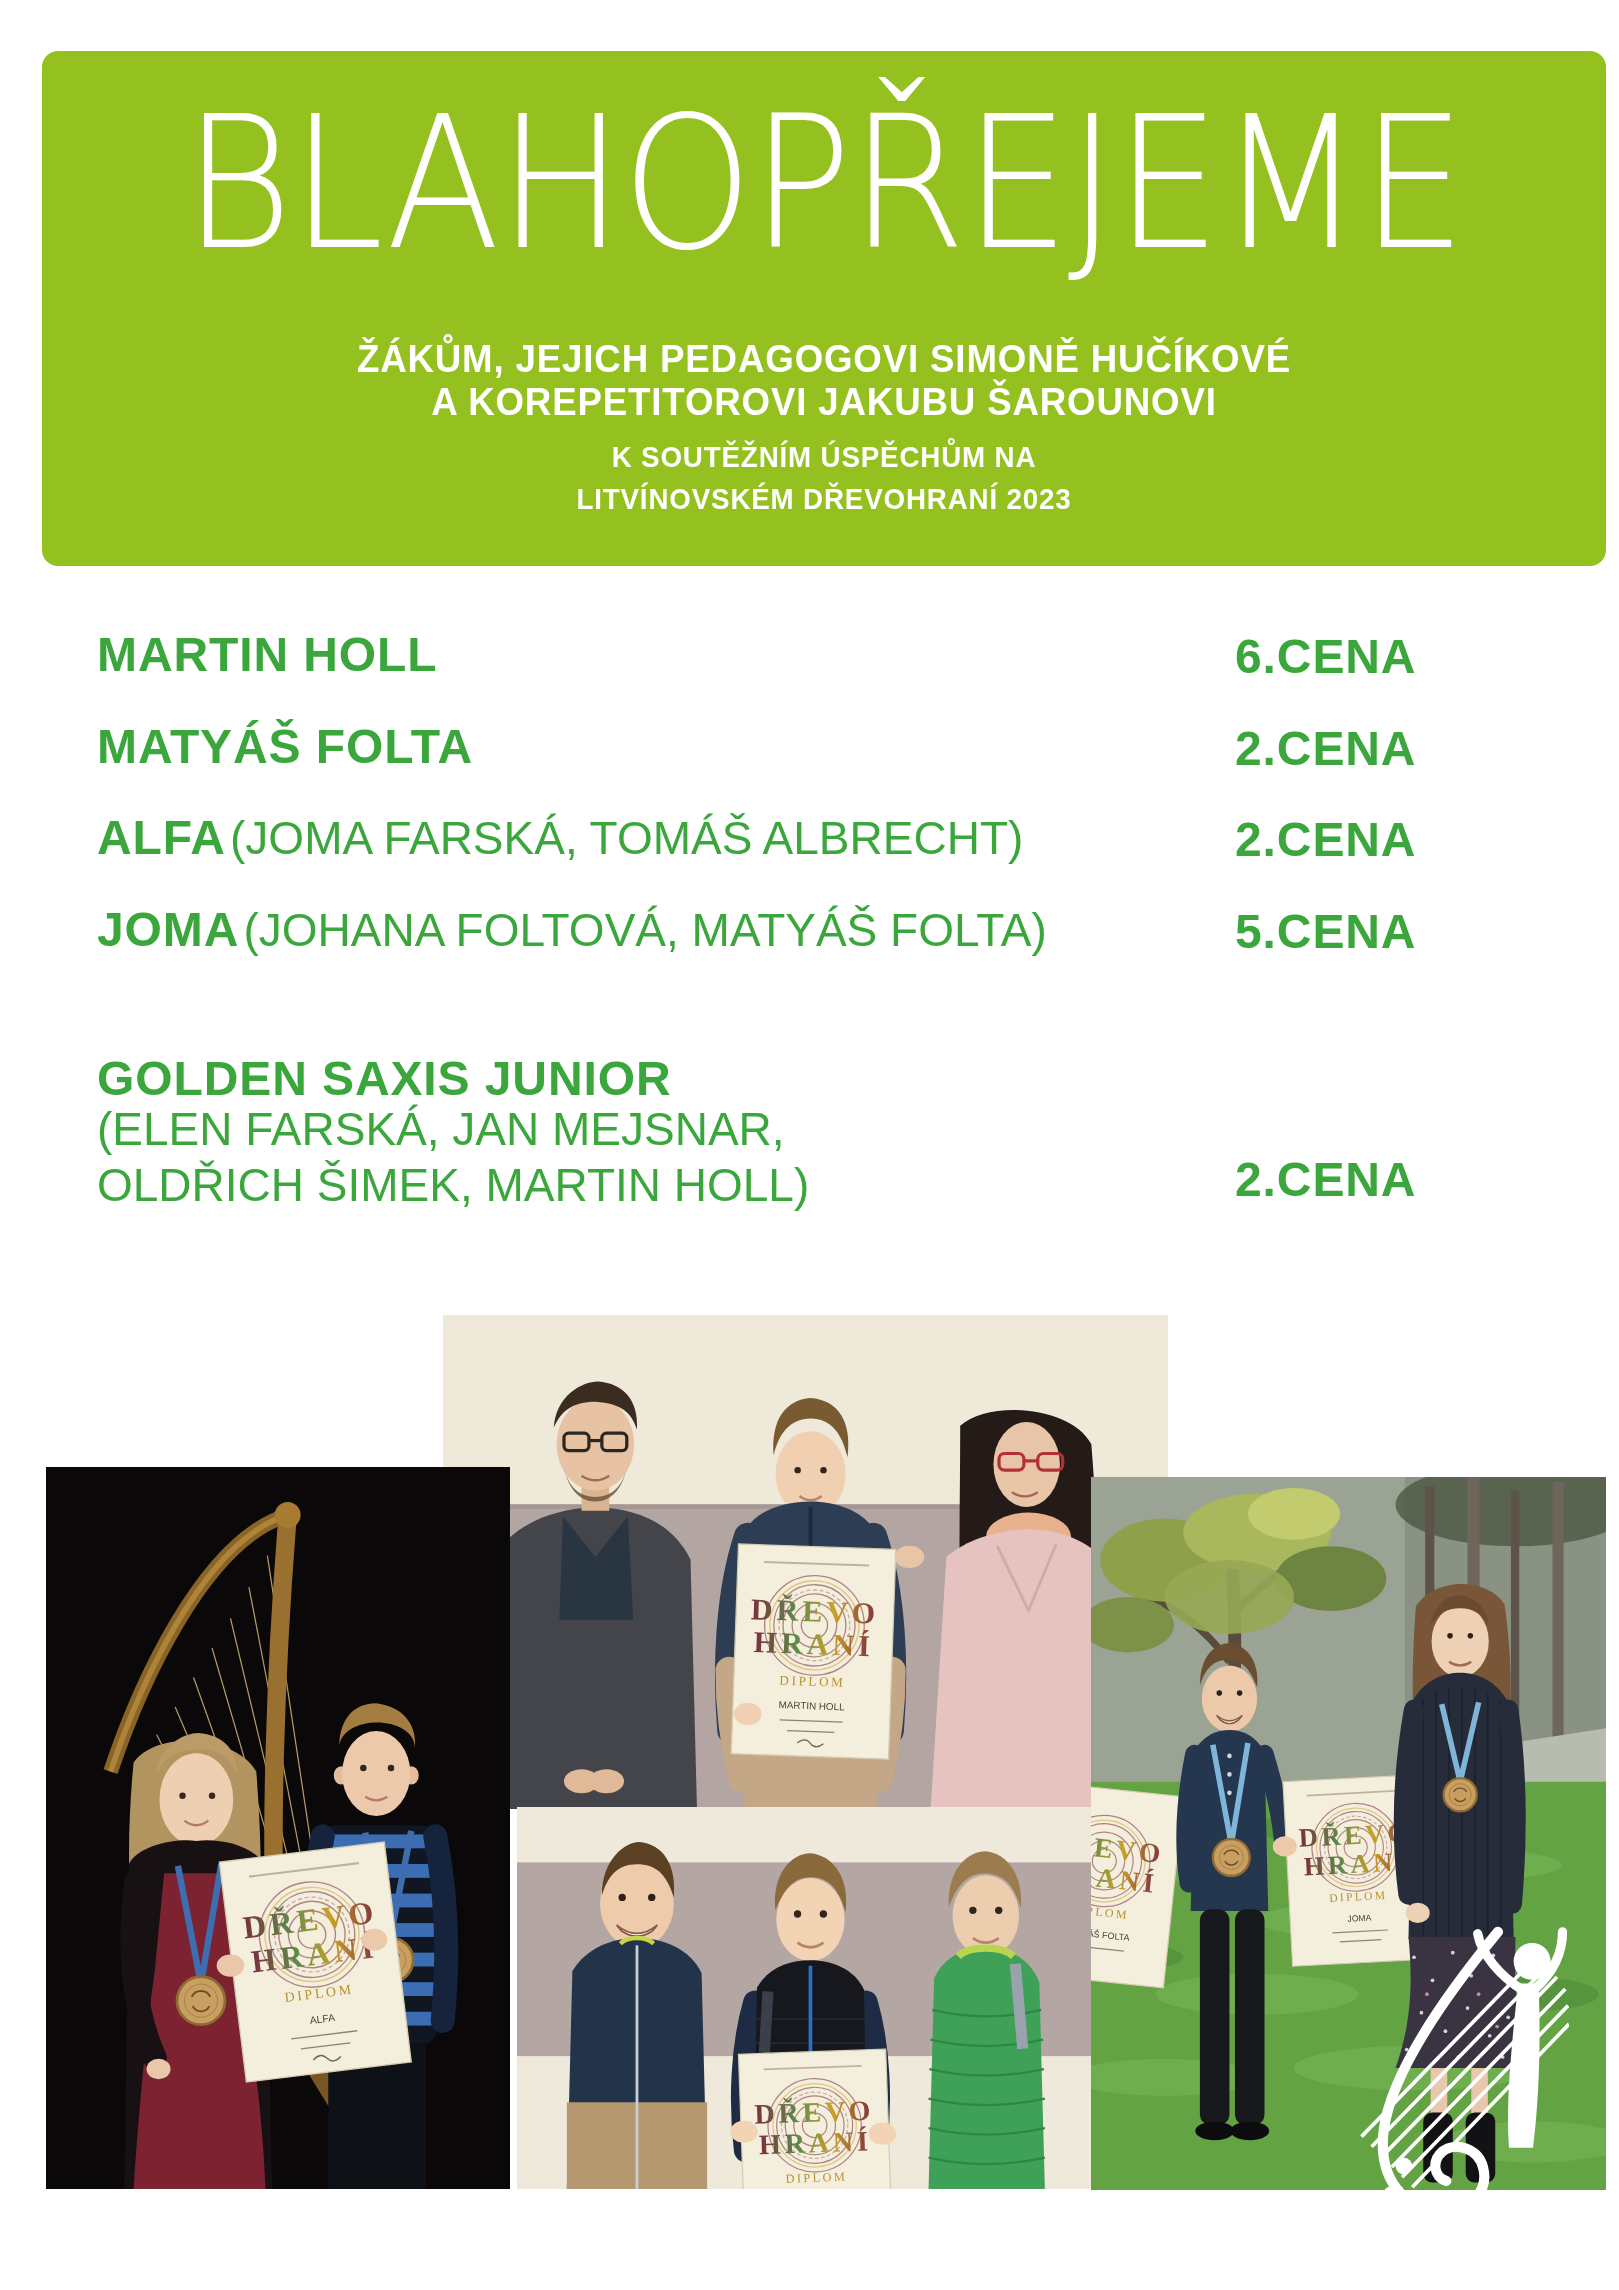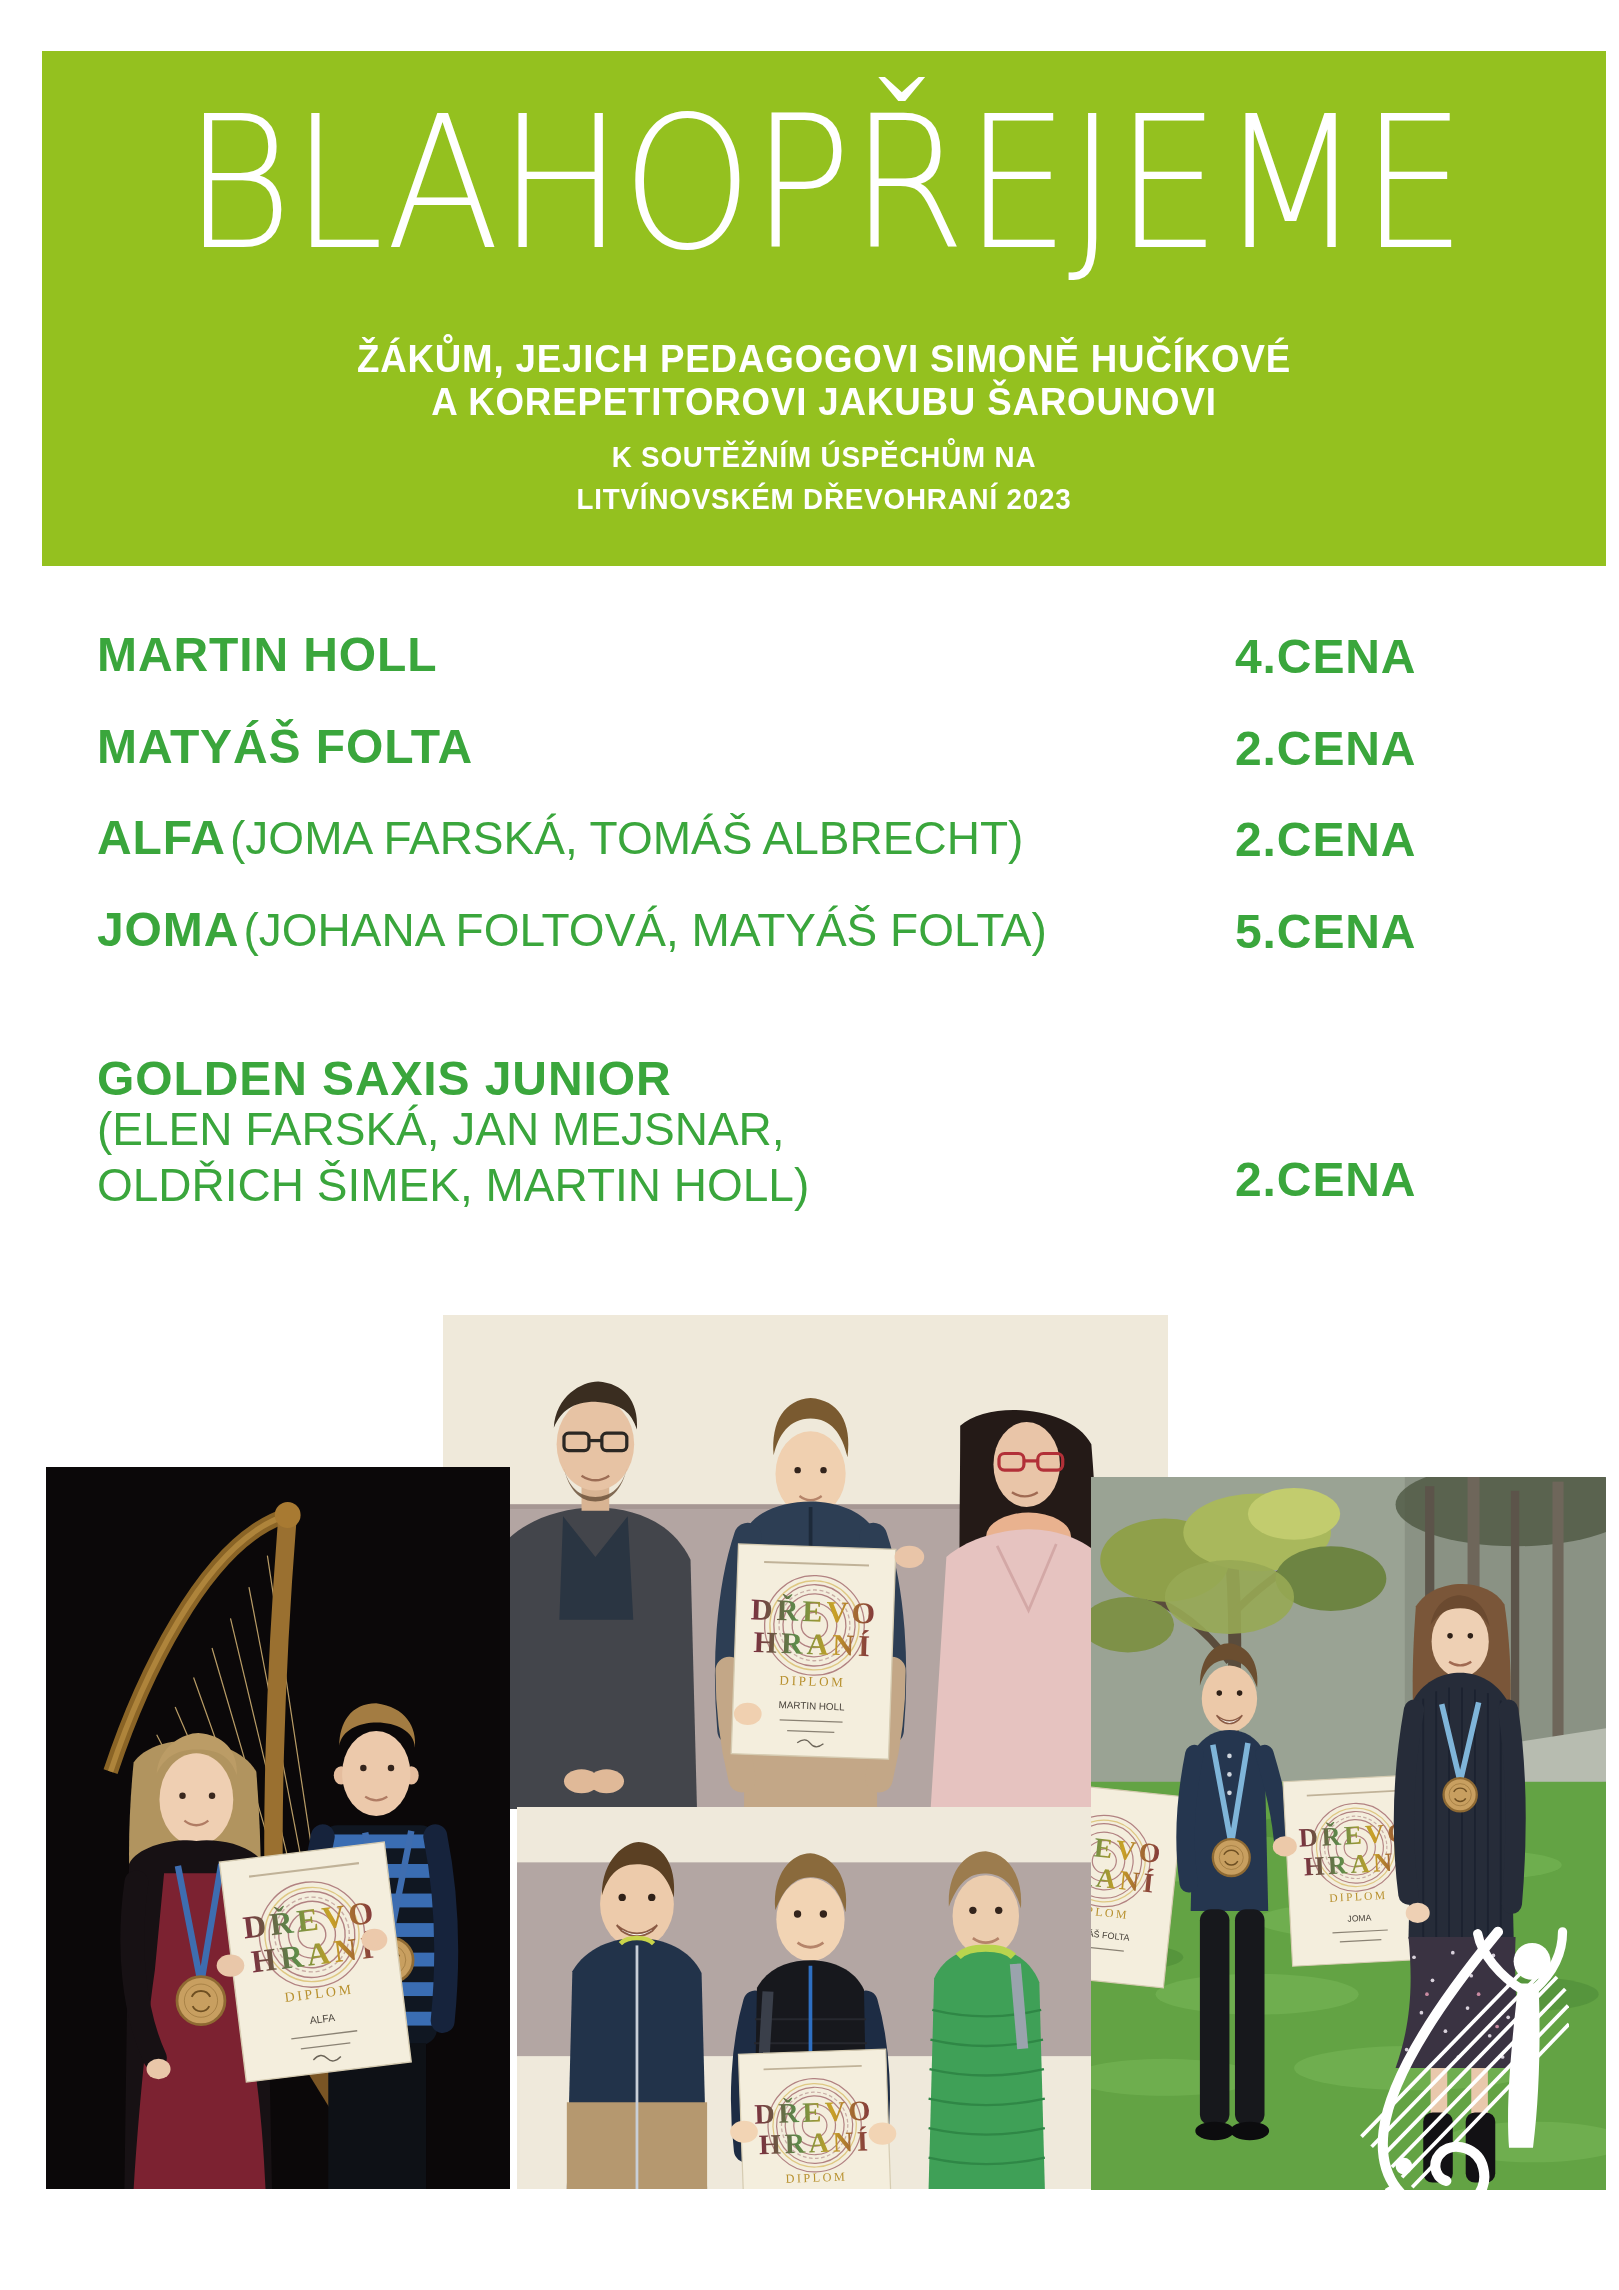"BLAHOPŘEJEME" .banner { border-radius: none -> 16px }
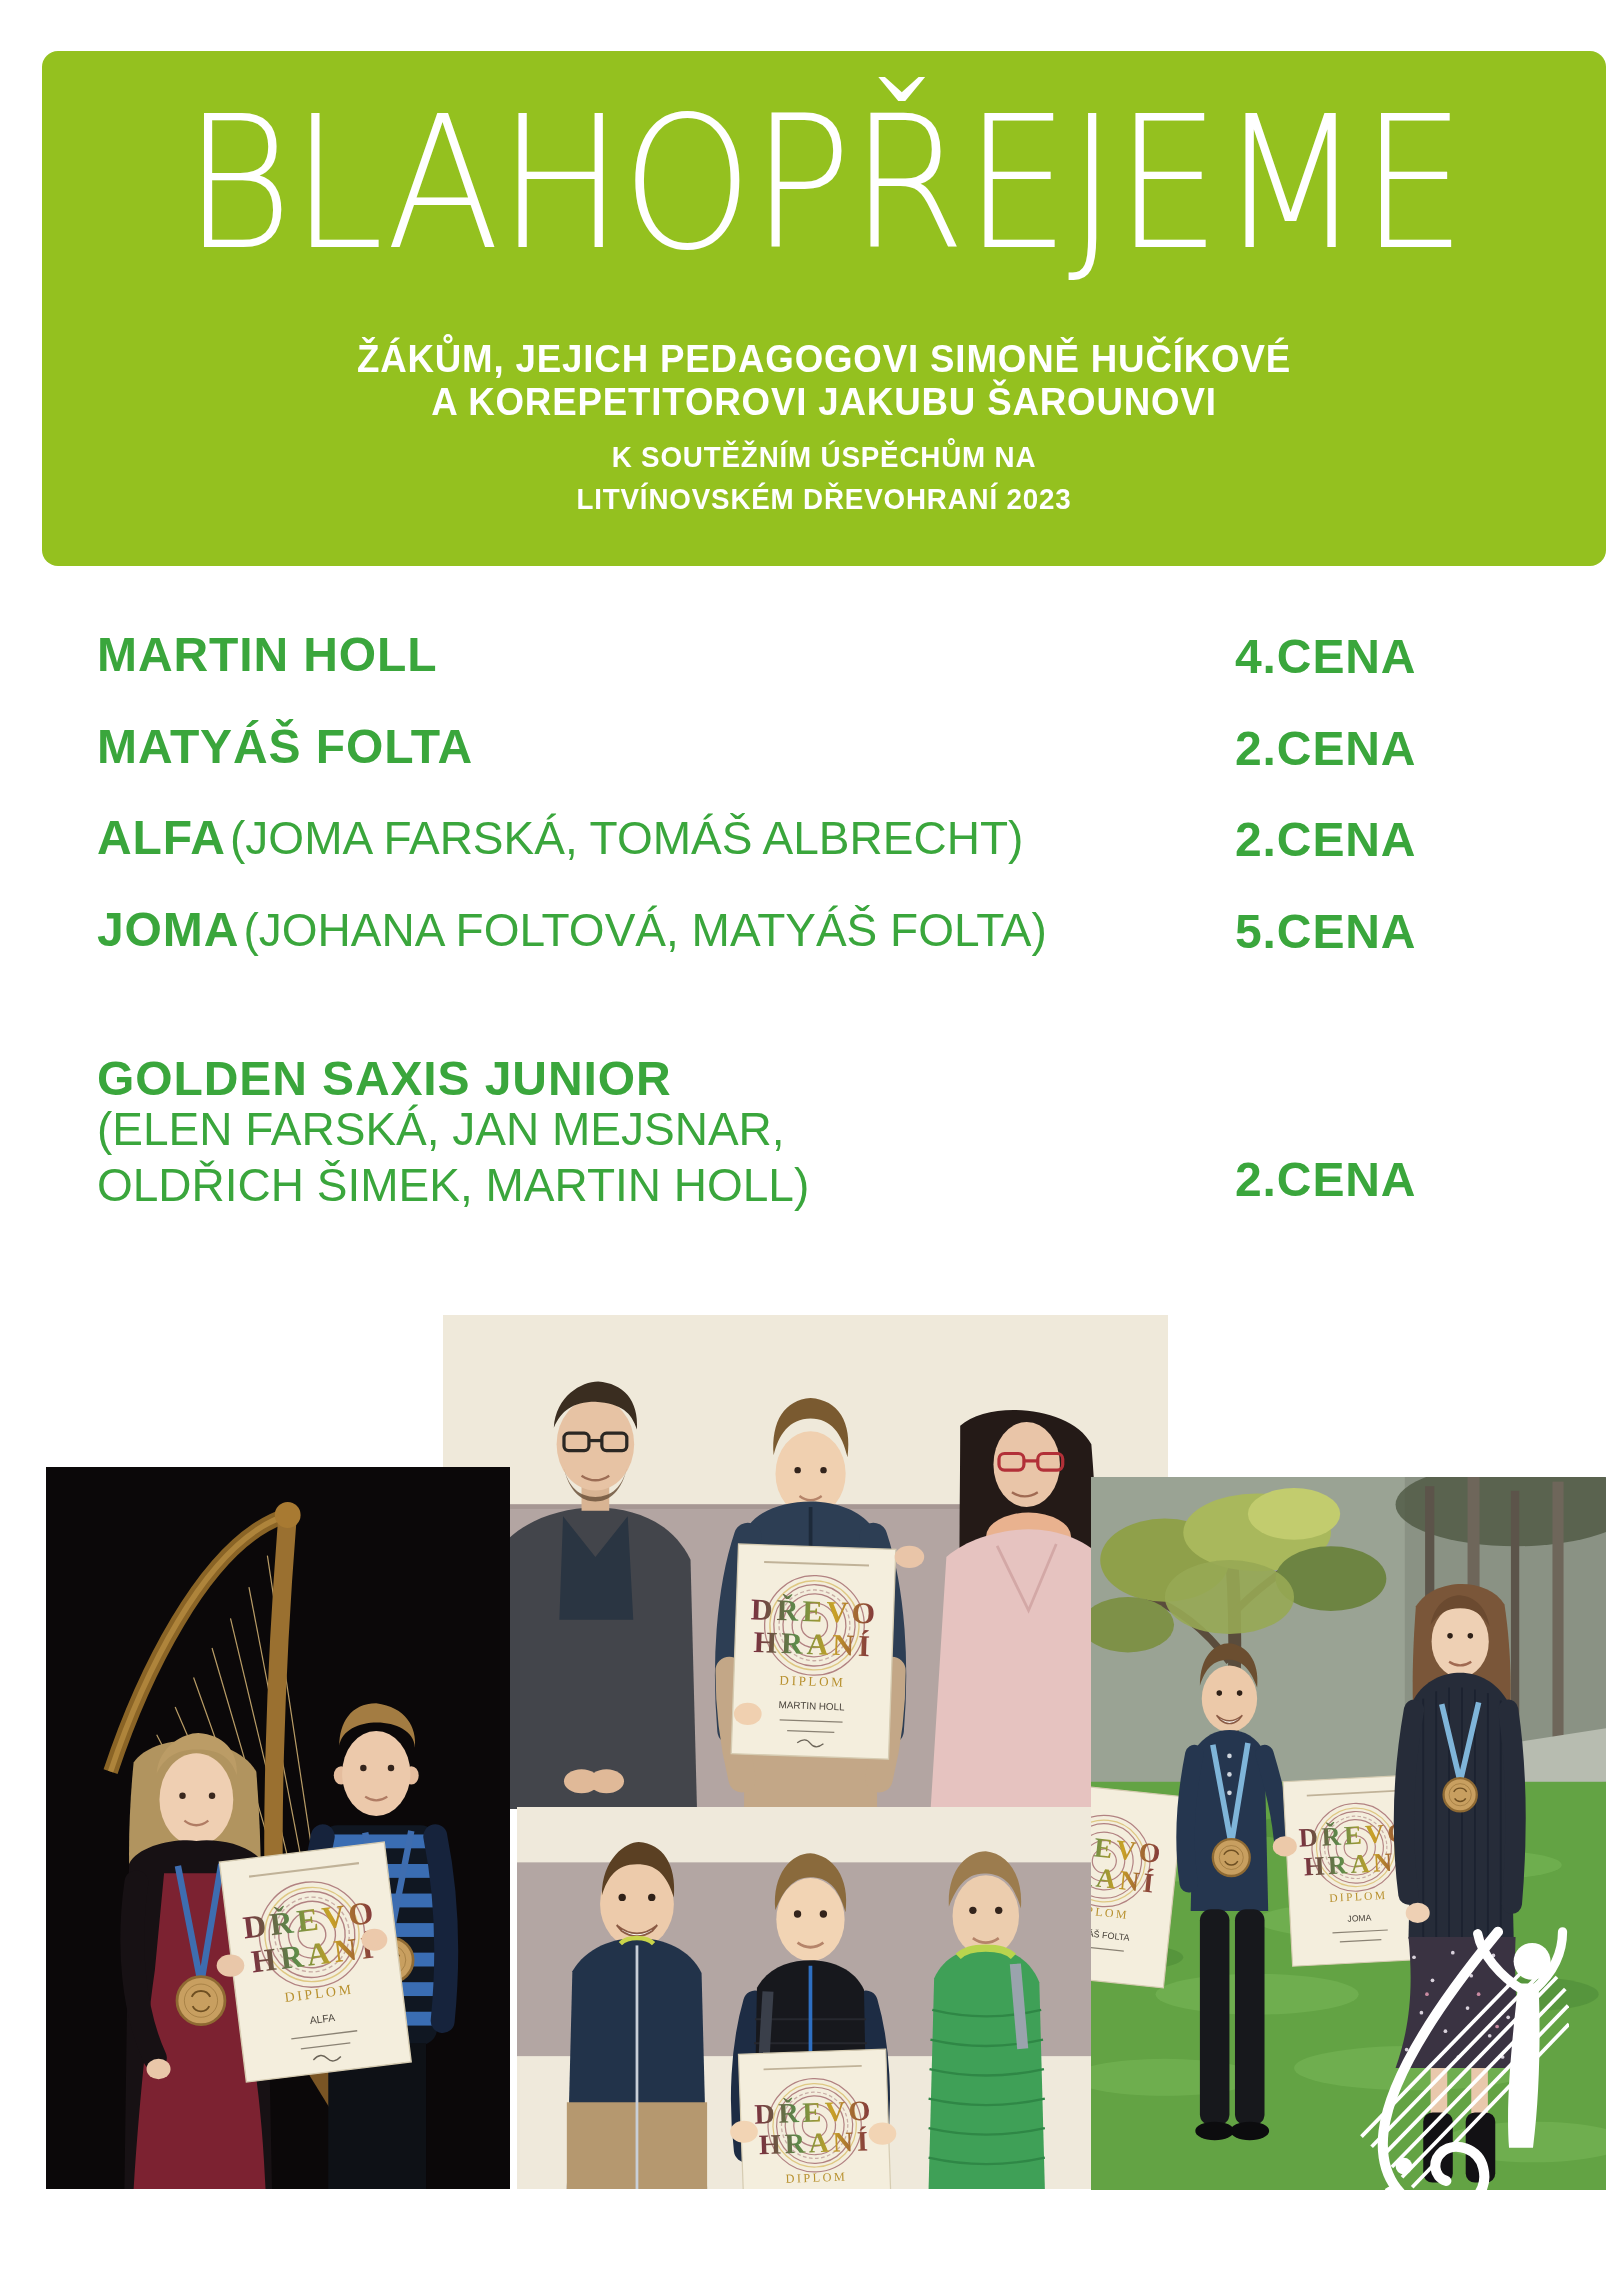"4.CENA" span.rprize { text: 4.CENA -> 6.CENA }
